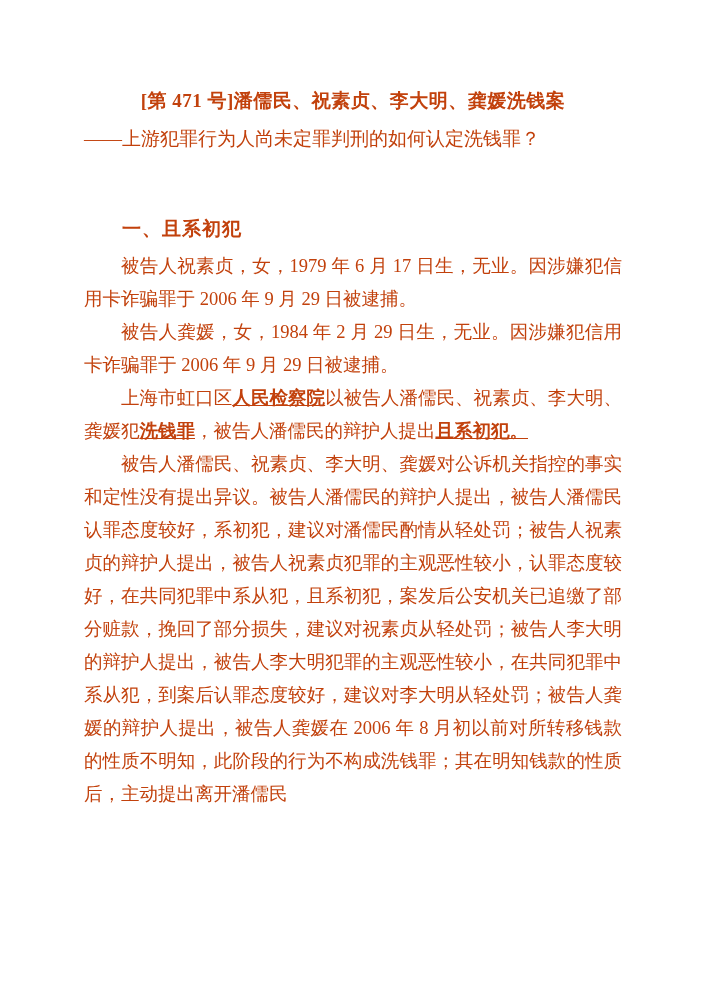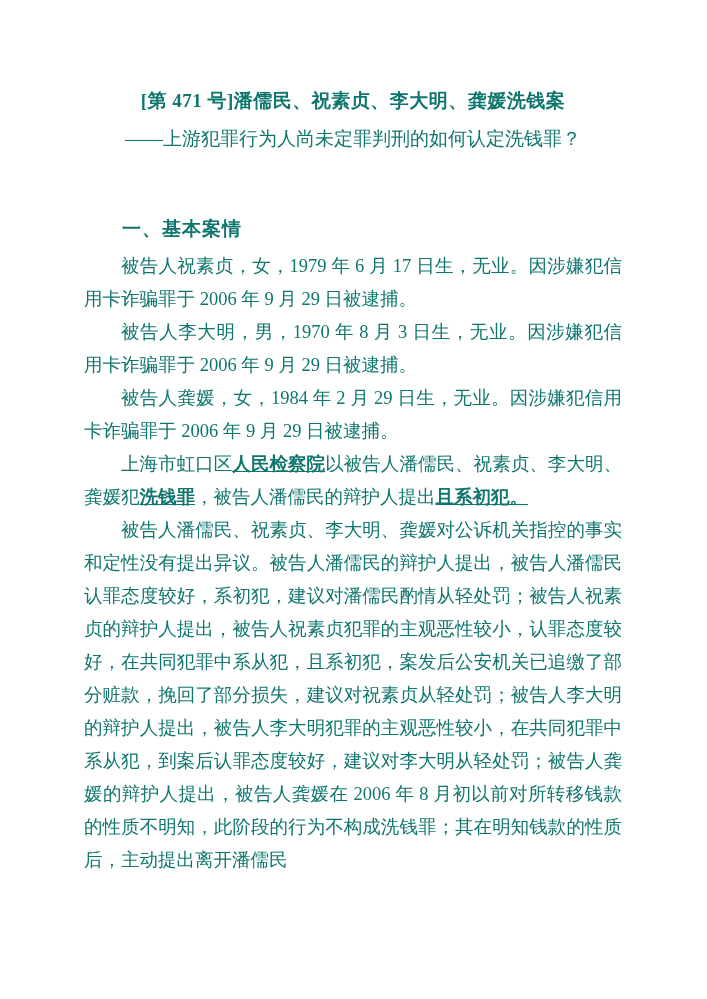"[第 471 号]潘儒民、祝素贞、李大明、龚媛洗钱案" .page { color: #0f766e -> #c2410c }
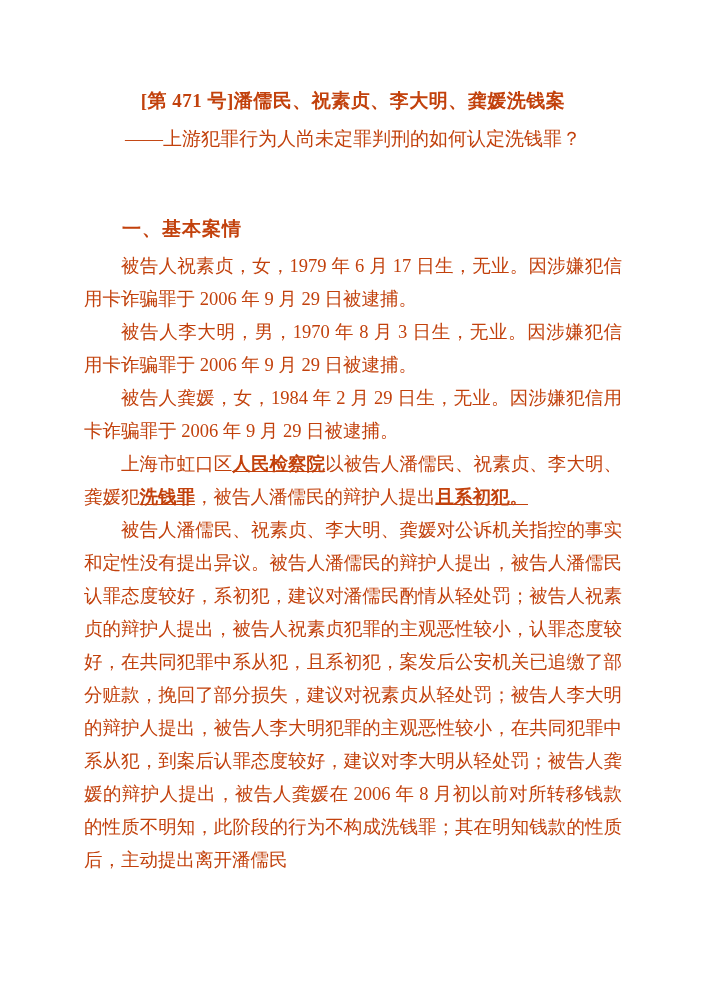"——上游犯罪行为人尚未定罪判刑的如何认定洗钱罪？" .subtitle { text-align: center -> none }
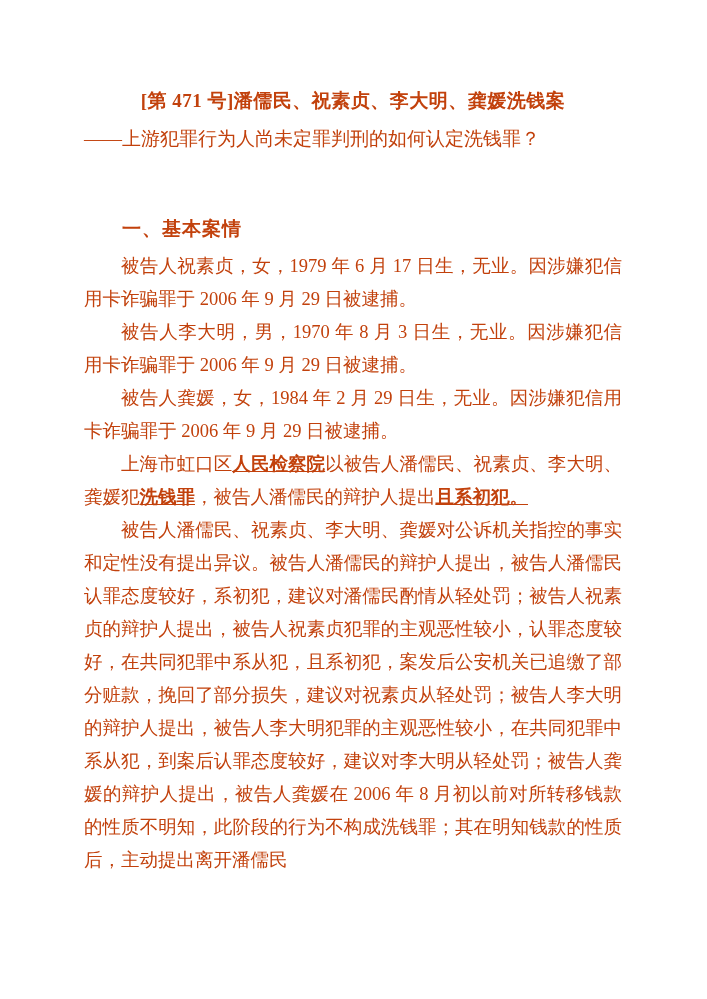"一、基本案情" h3.heading { text: 基本案情 -> 且系初犯 }
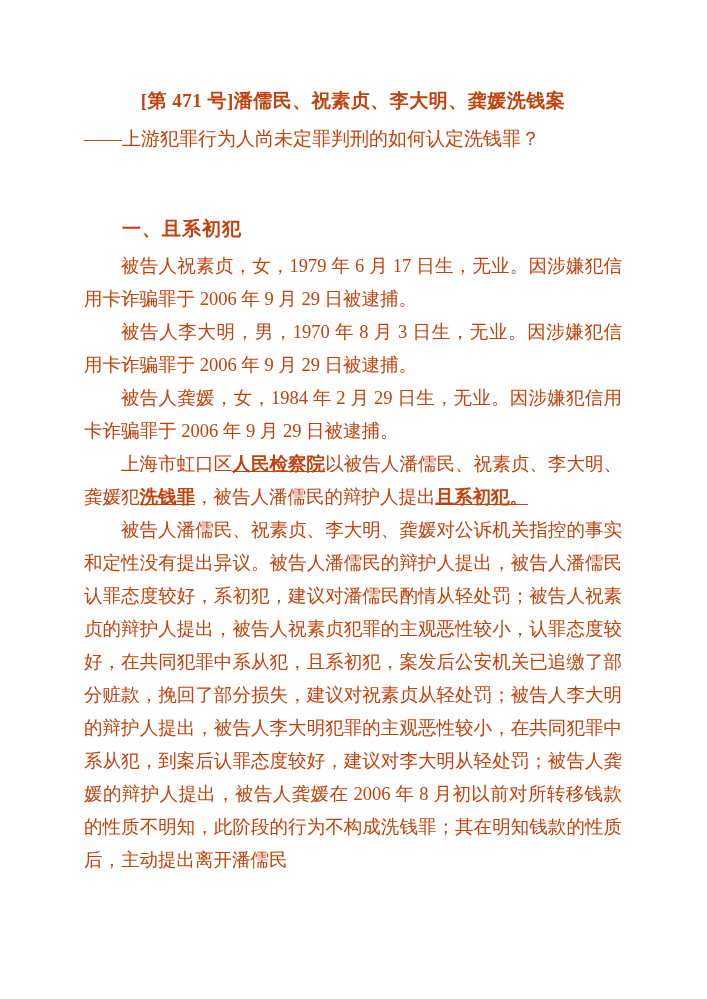"被告人李大明，男，1970 年 8 月 3" p.body { html: <p>被告人李大明，男，1970 年 8 月 3 日生，无业。因涉嫌犯信用卡诈骗罪于 2006 年 9 月 29 日被逮捕。</p> -> none }
